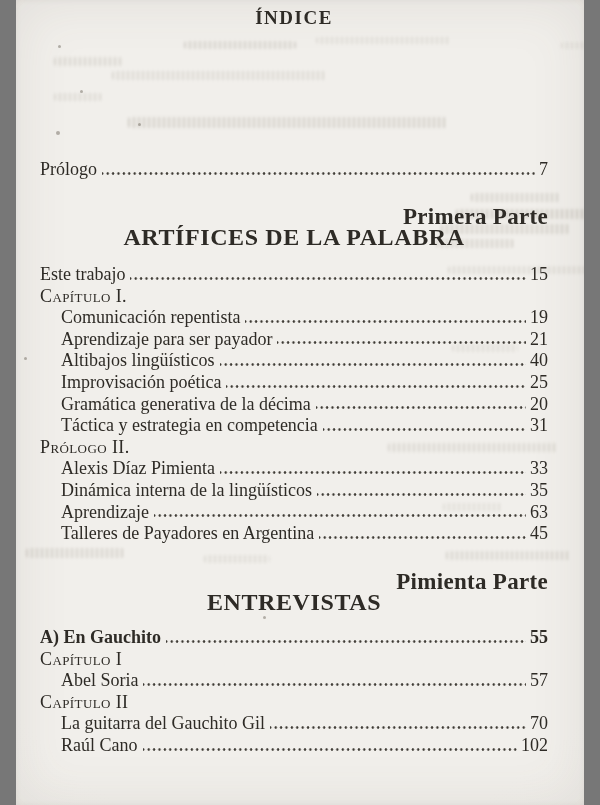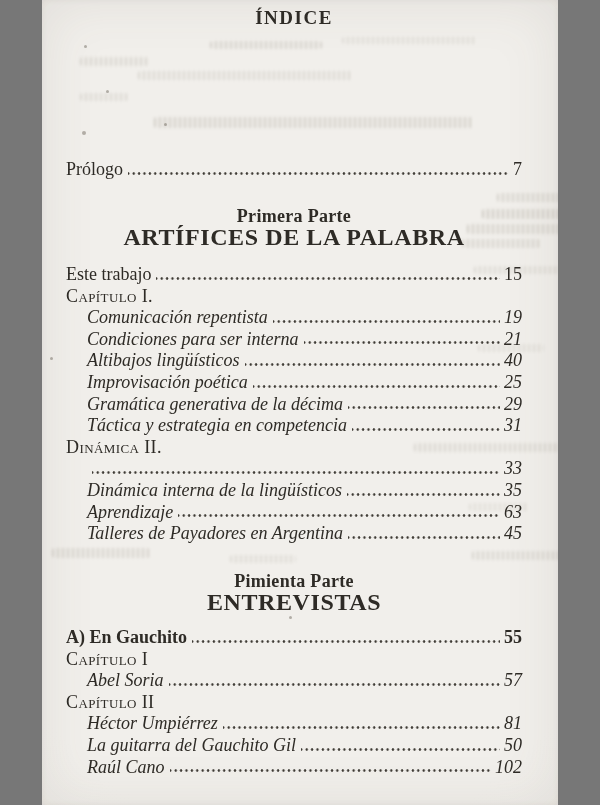"ÍNDICE" .page { width: 516px -> 568px }
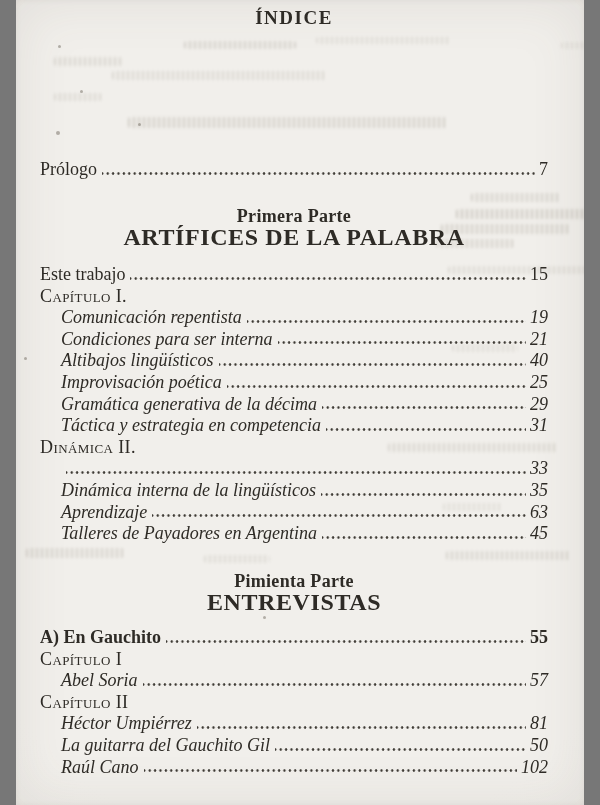"Primera Parte" .part-head .l1 { font-size: 18px -> 23px; text-align: none -> right }
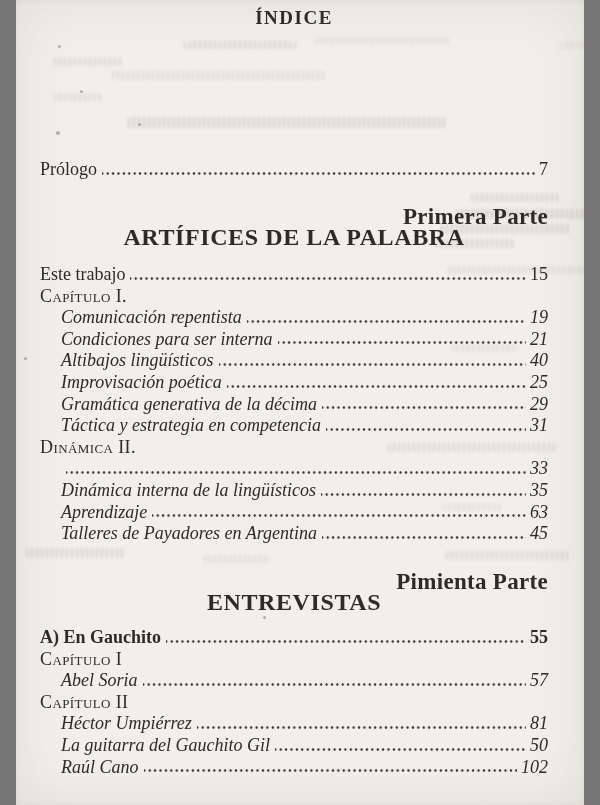"Comunicación repentista" .indent { font-style: italic -> none }
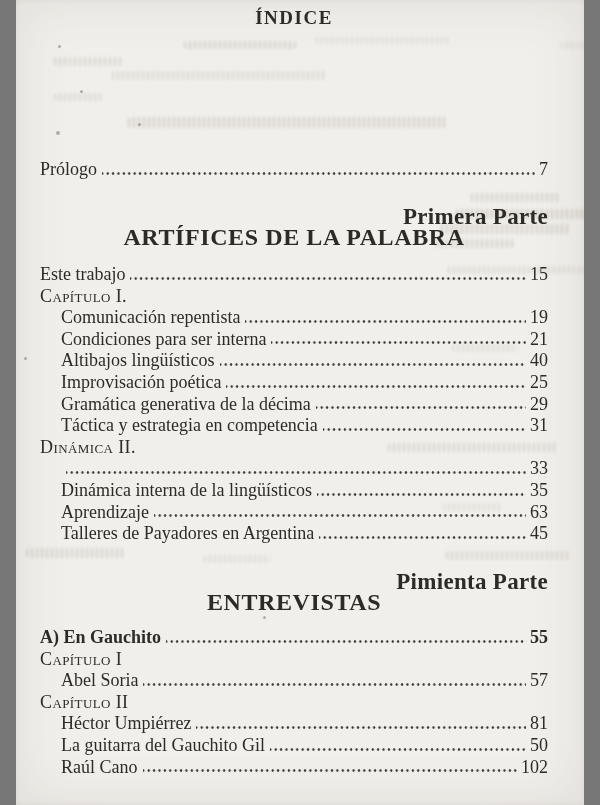"Condiciones para ser interna" span.lbl { text: Condiciones para ser interna -> Aprendizaje para ser payador }
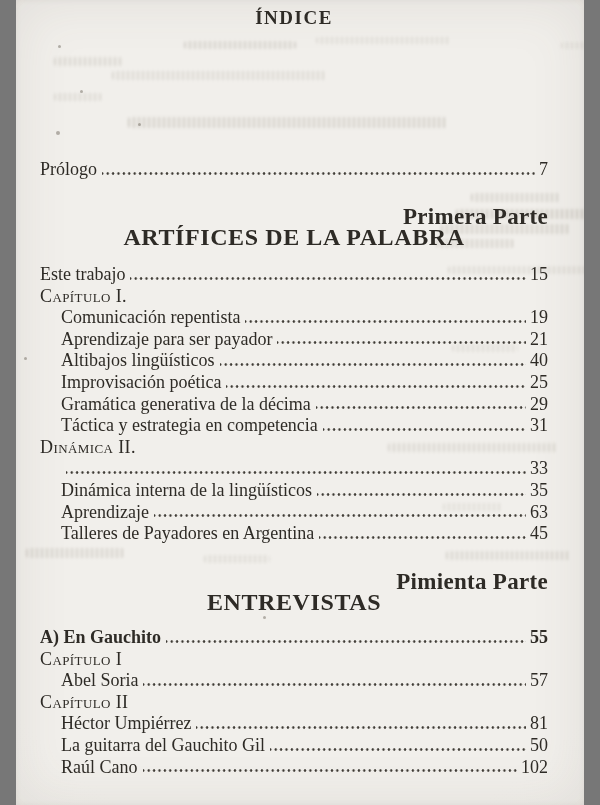"29" span.pg { text: 29 -> 20 }
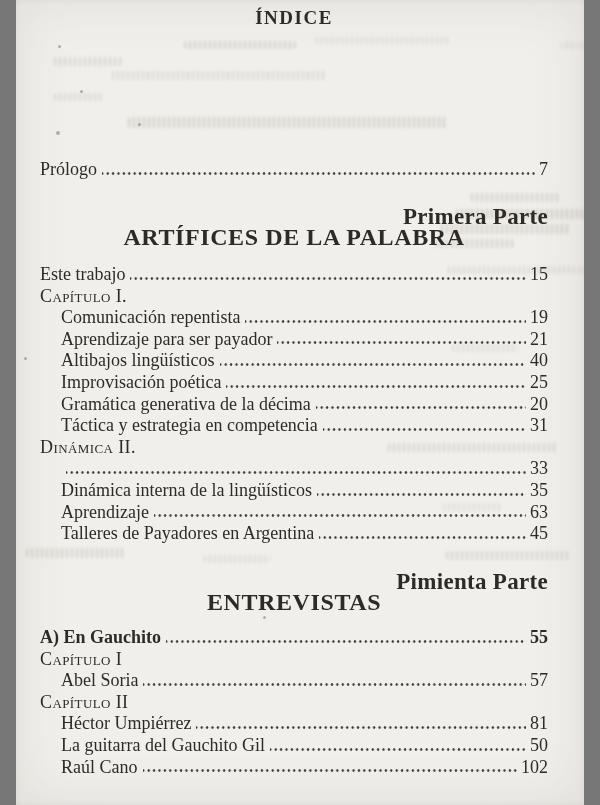"Dinámica II." span.lbl { text: Dinámica -> Prólogo }
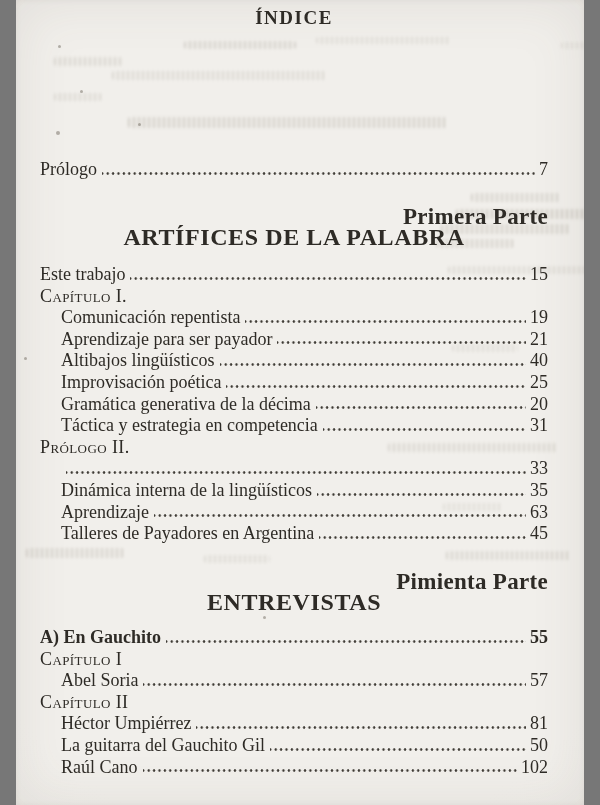"Alexis Díaz Pimienta" span.lbl { html: none -> <span>Alexis Díaz Pimienta</span> }
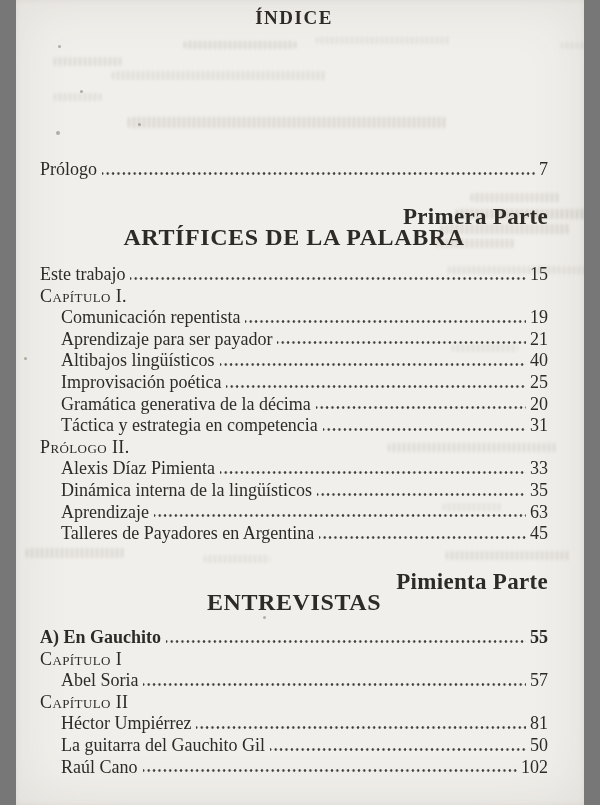"Héctor Umpiérrez" div.row { html: <div> <span>Héctor Umpiérrez</span> <span></span> <span>81</span> </div> -> none }
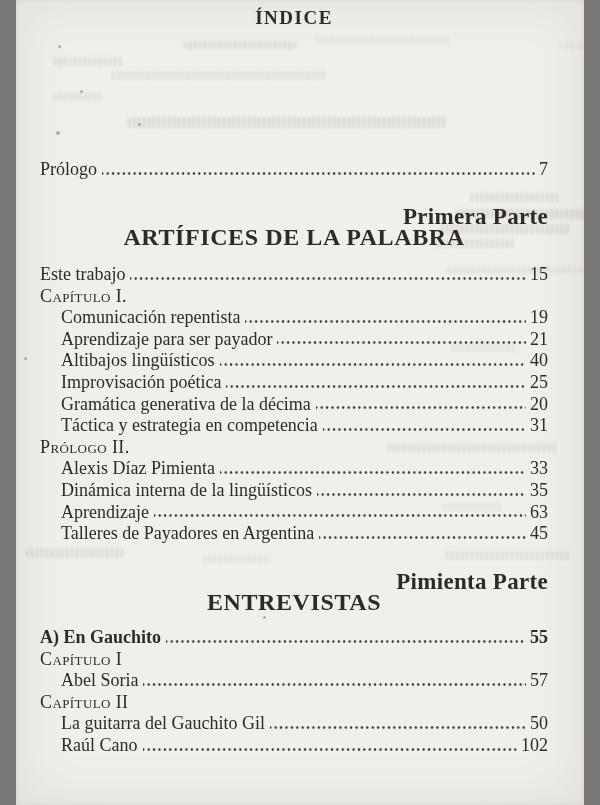"50" span.pg { text: 50 -> 70 }
